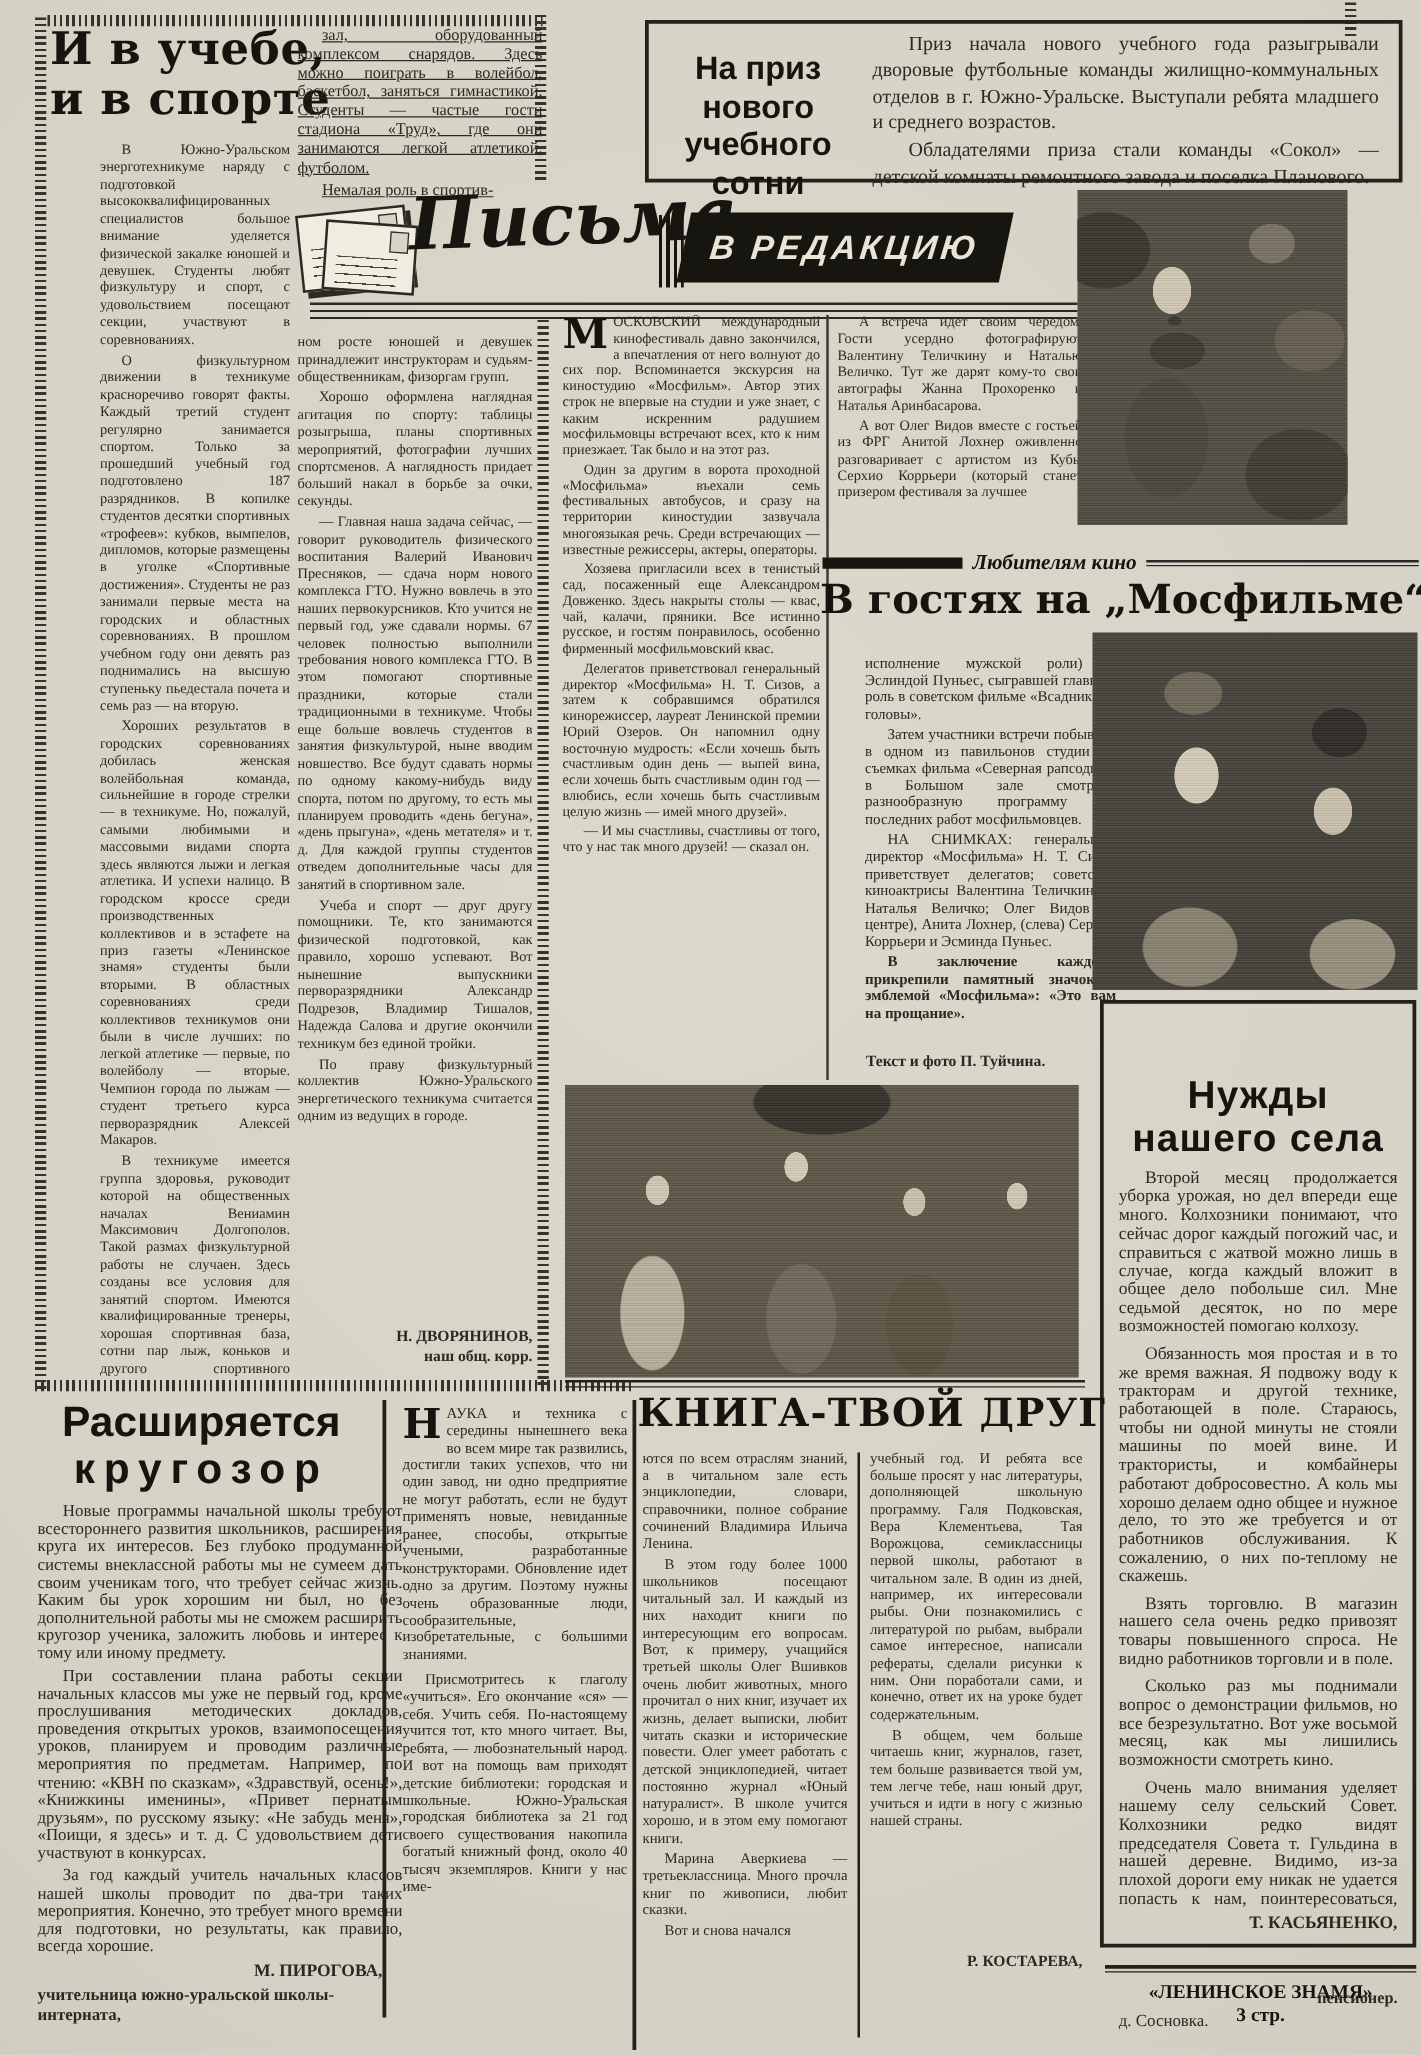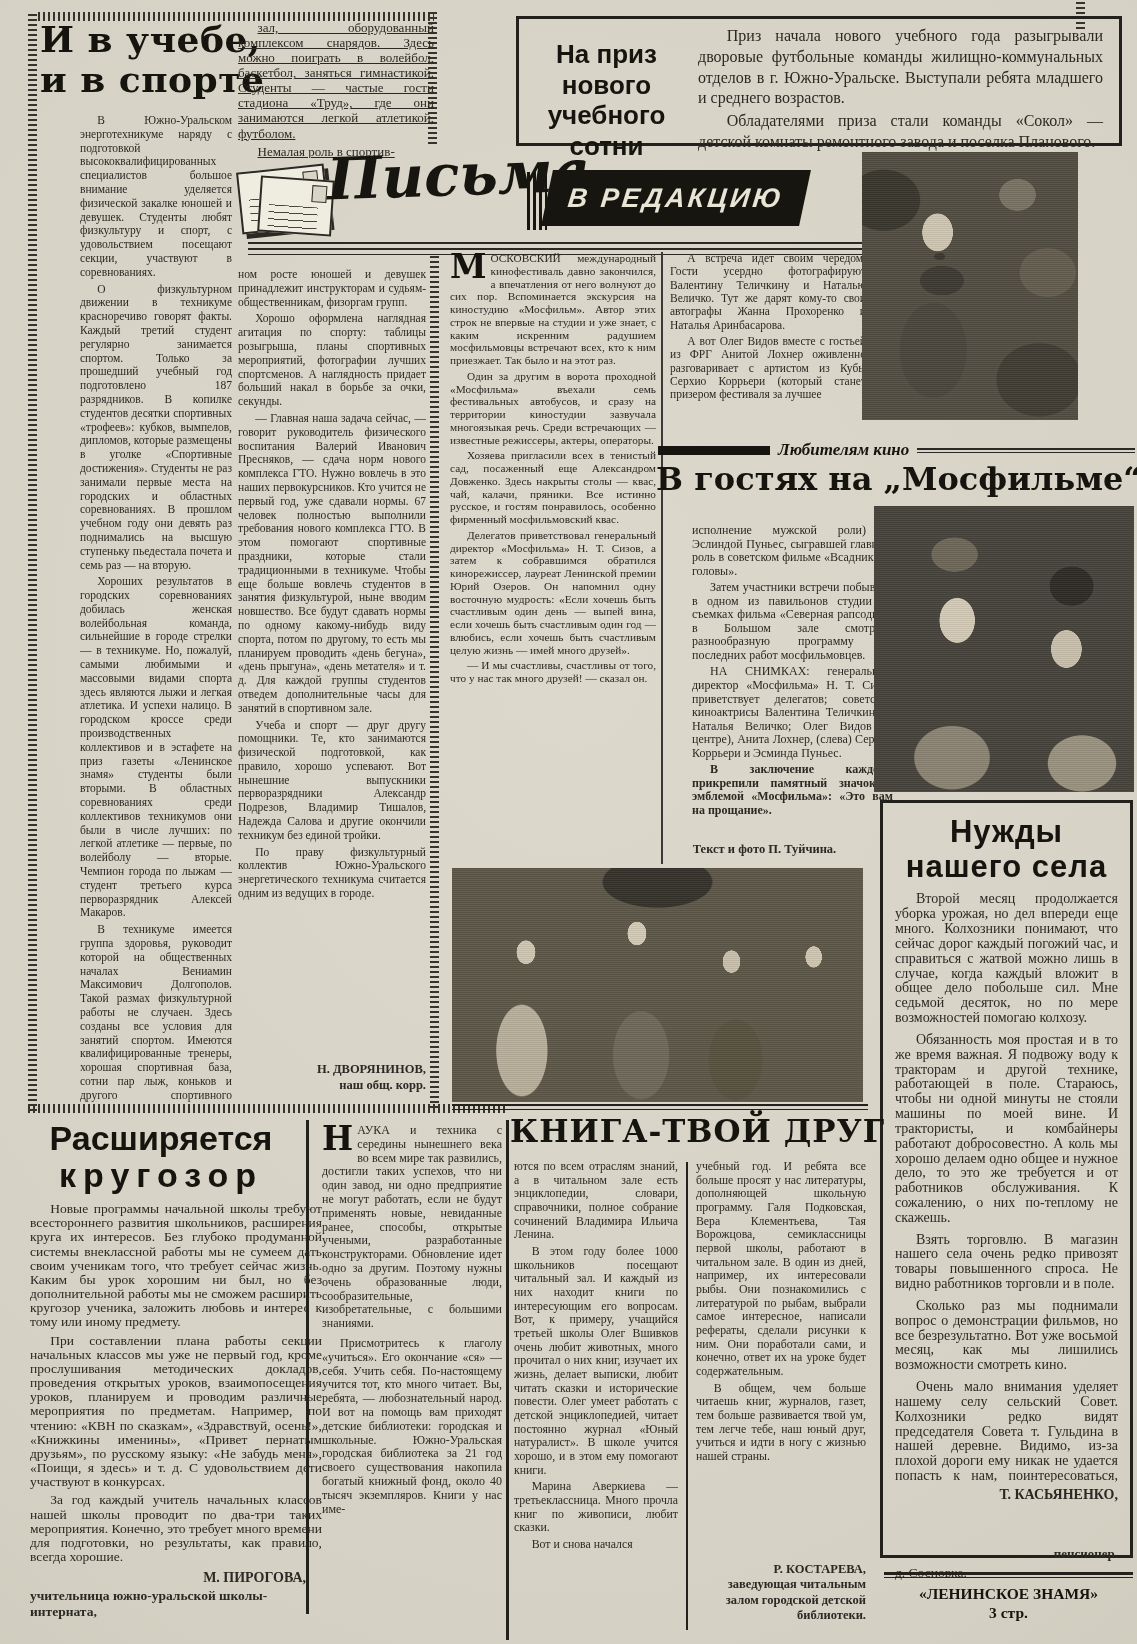"Нужды" .village-title { margin-top: none -> 44px }
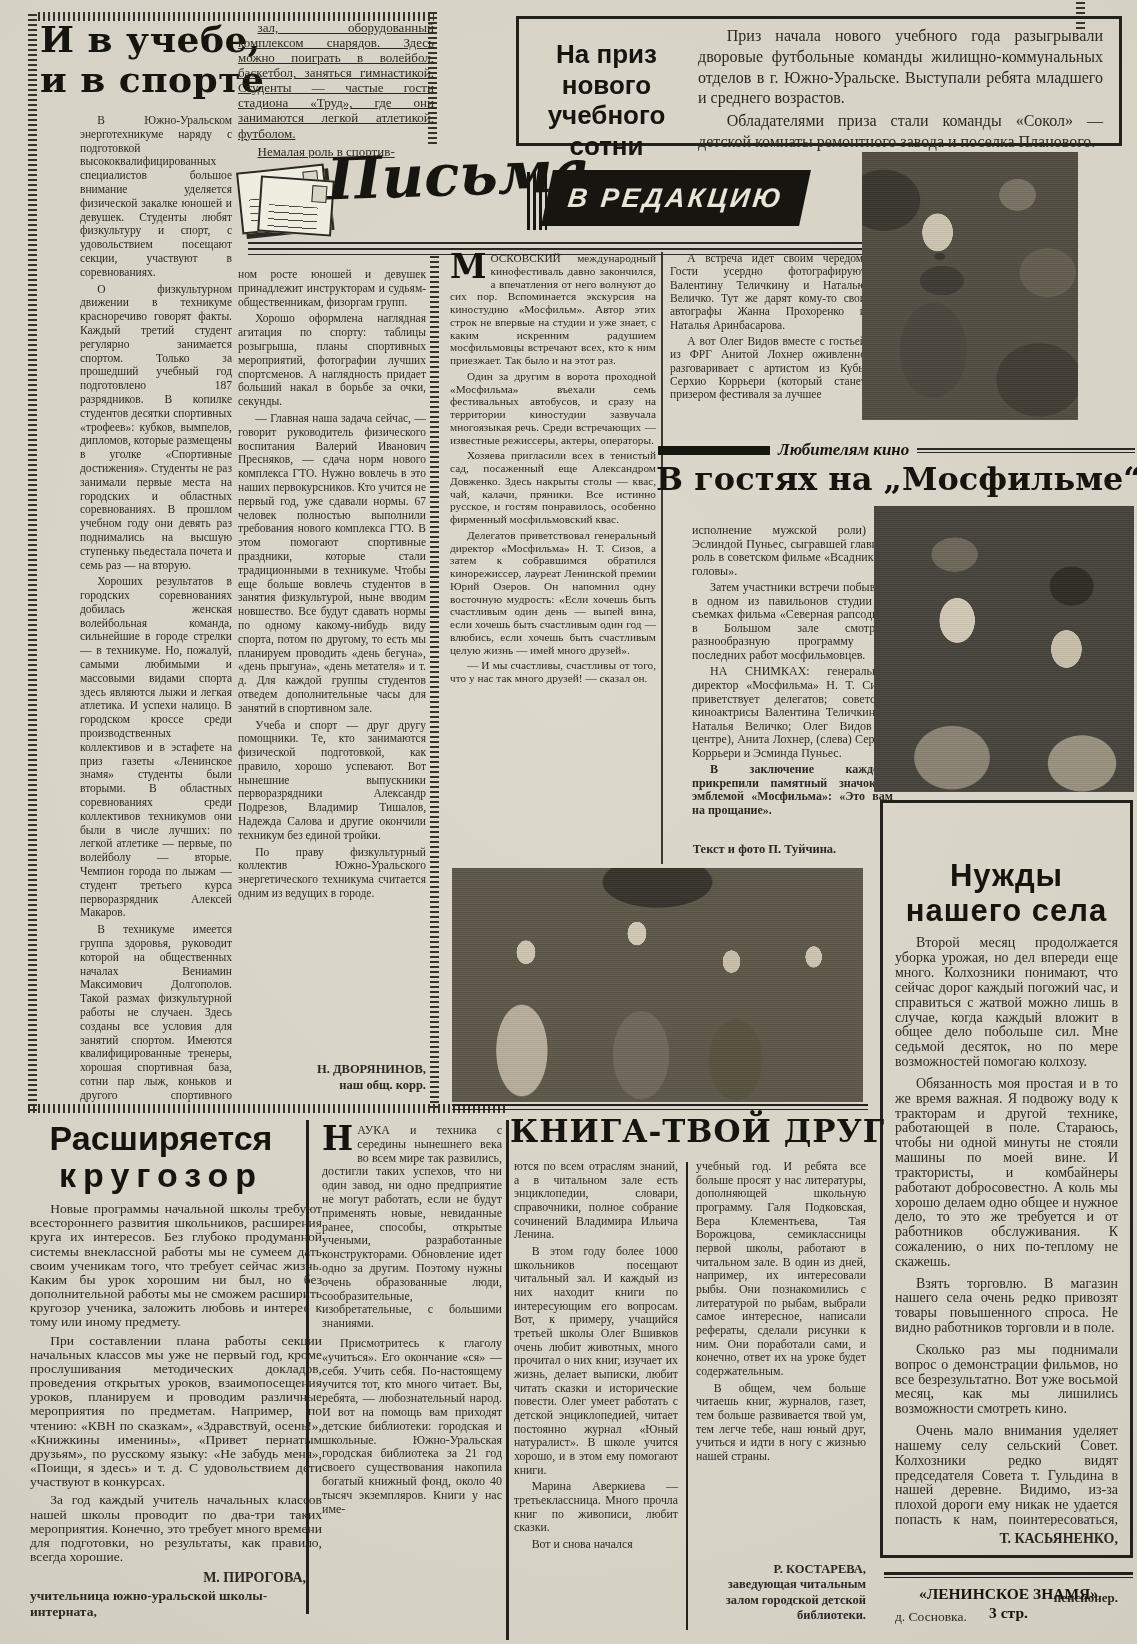"заведующая читальным залом городской" div { html: <div>заведующая читальным залом городской детской библиотеки.</div> -> none }
